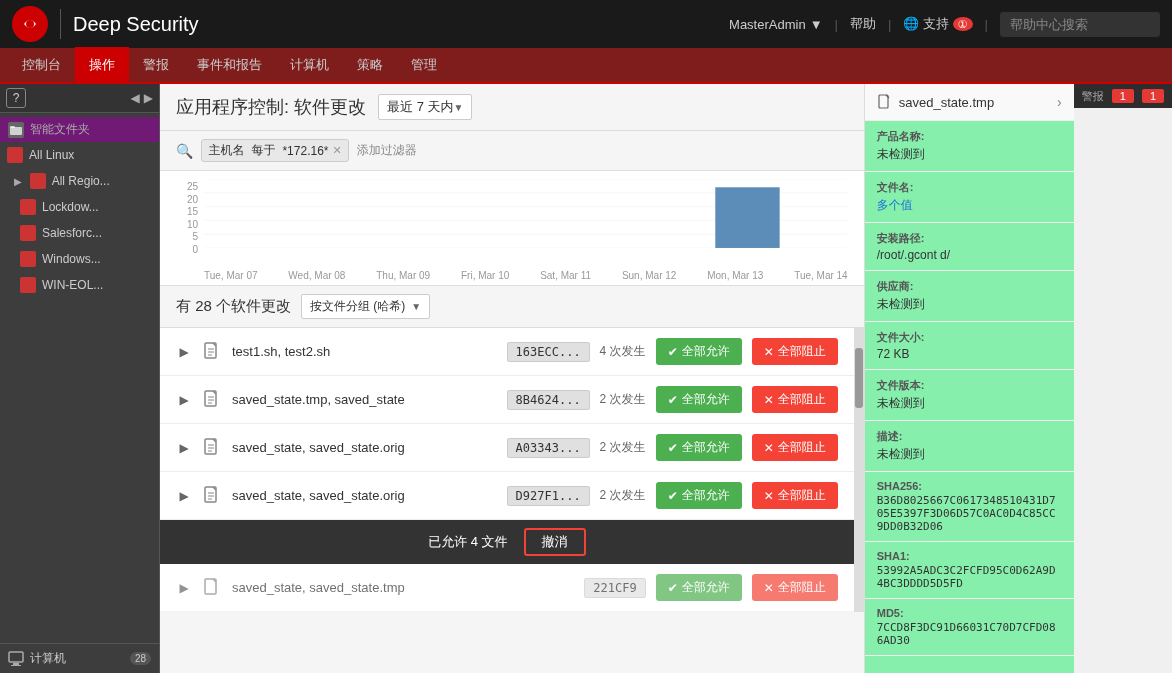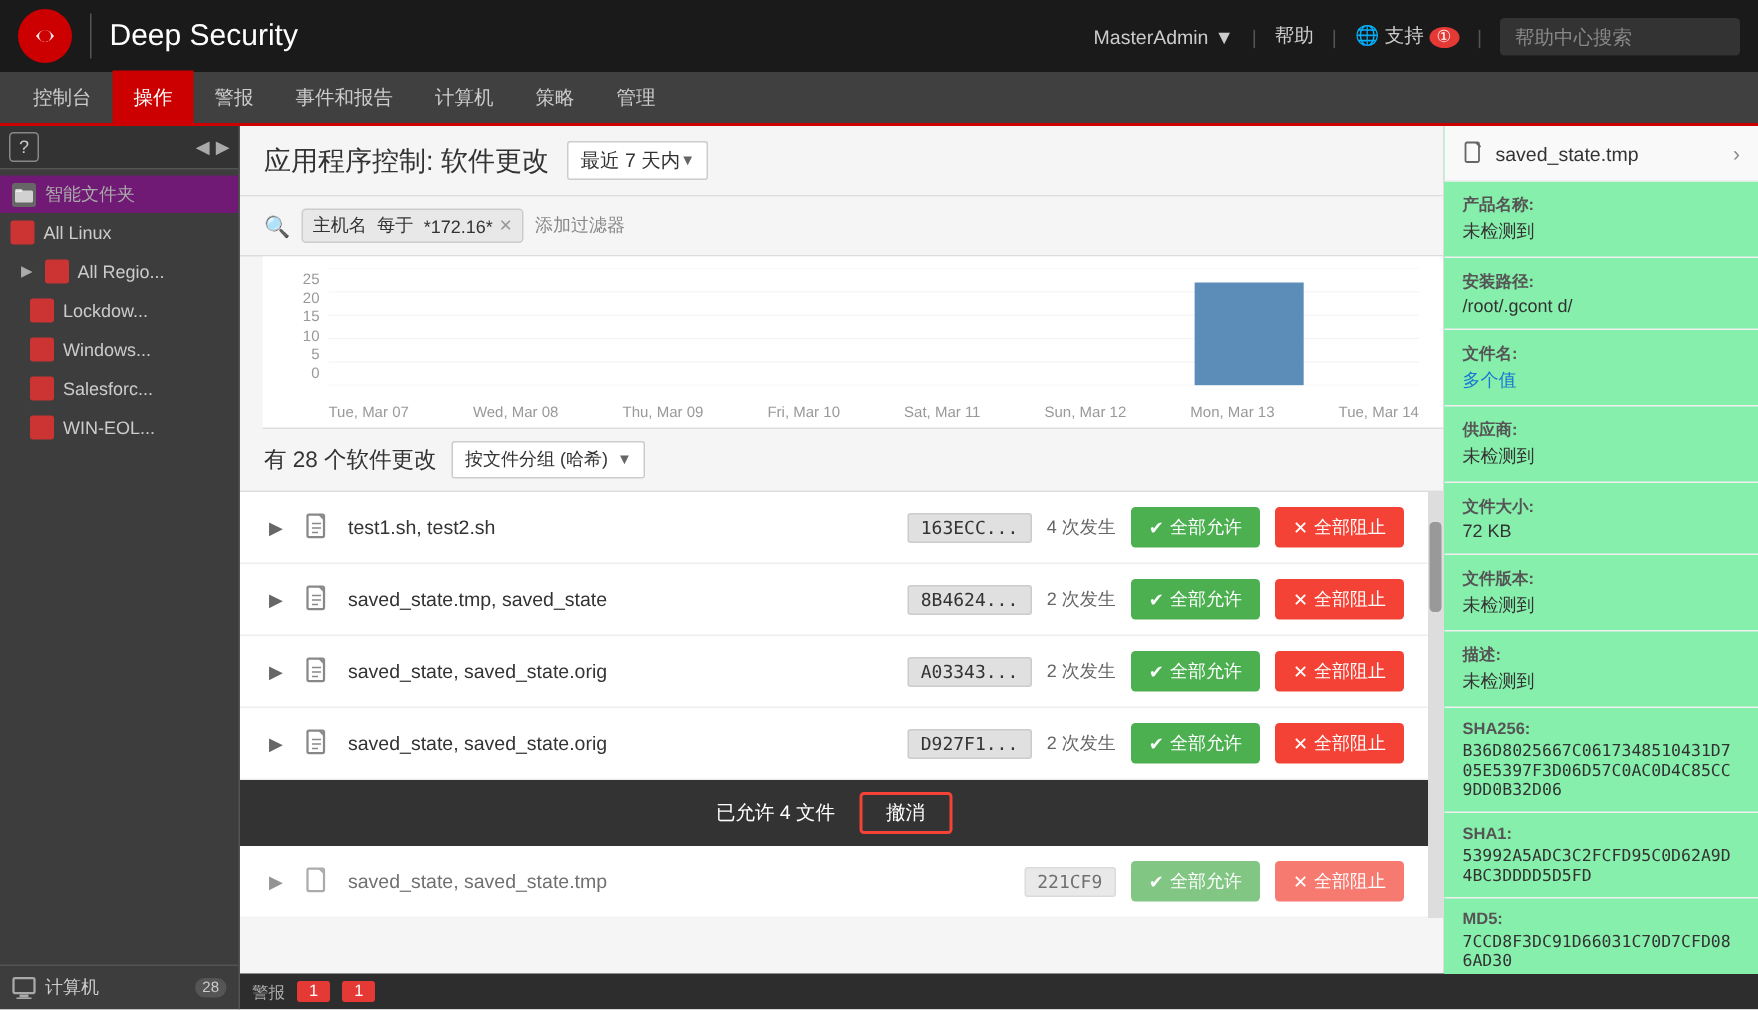"控制台" .nav-bar { background: #404040 -> #7f1d1d }
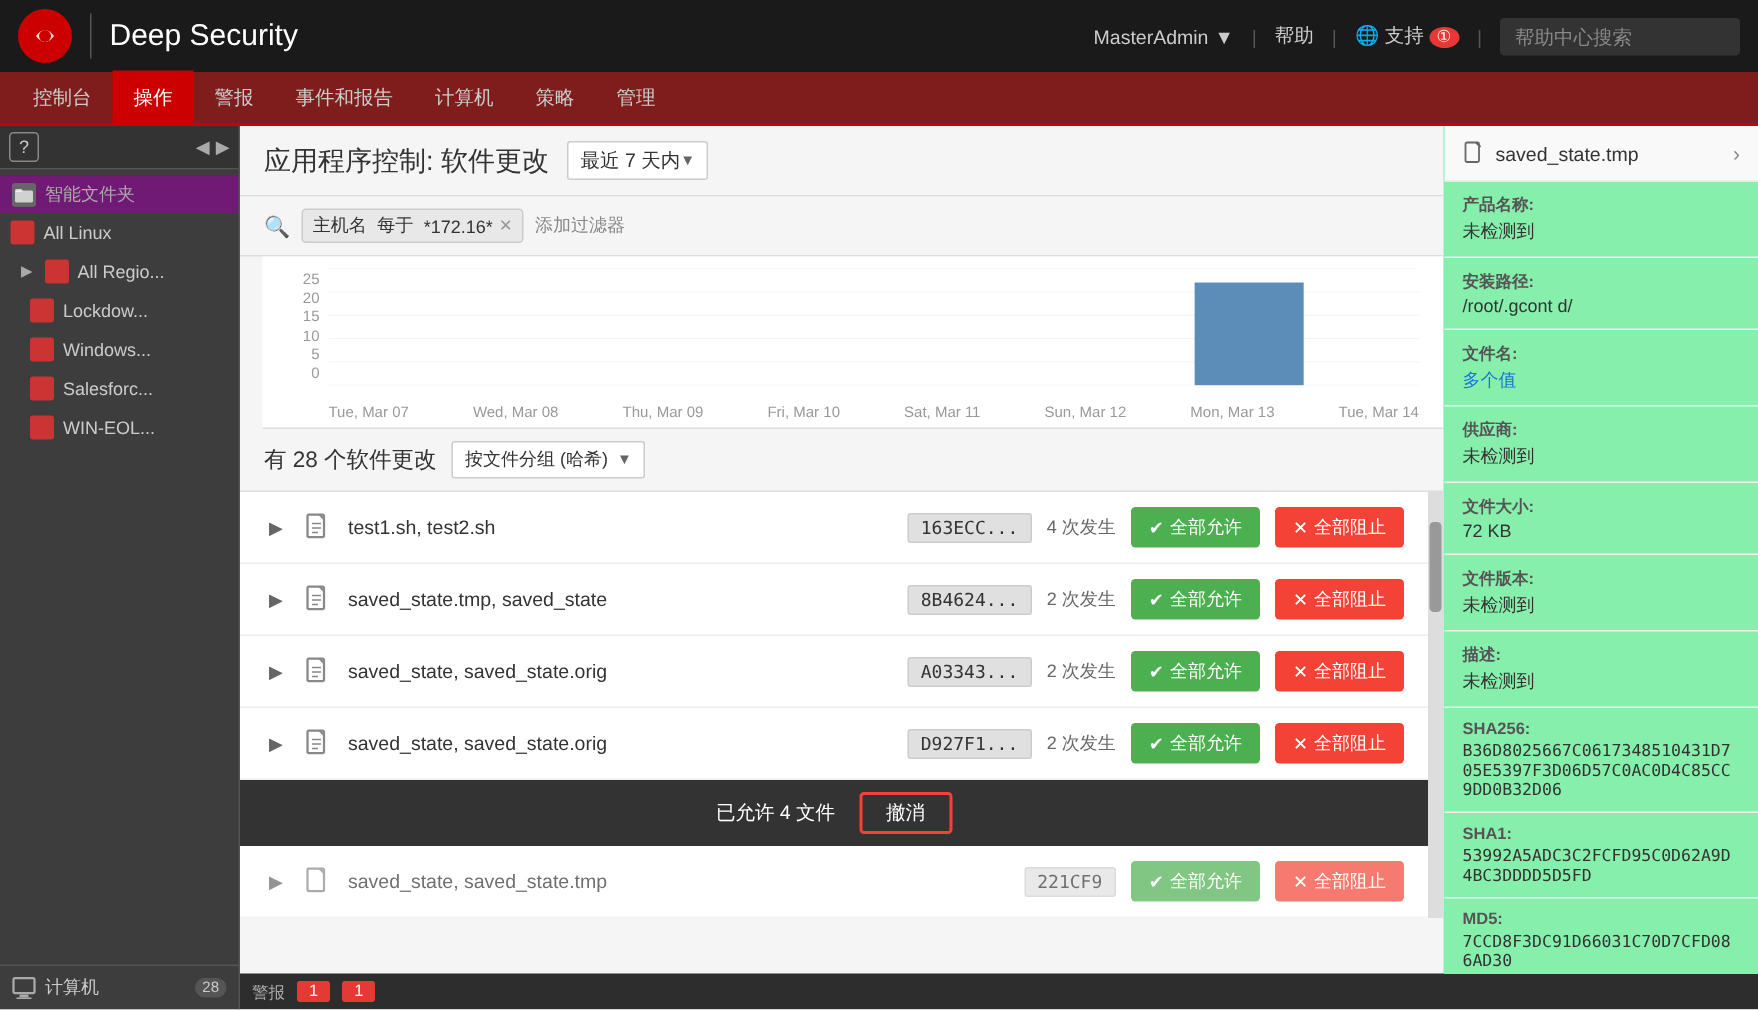"应用程序控制: 软件更改" .content { flex-direction: column -> row }
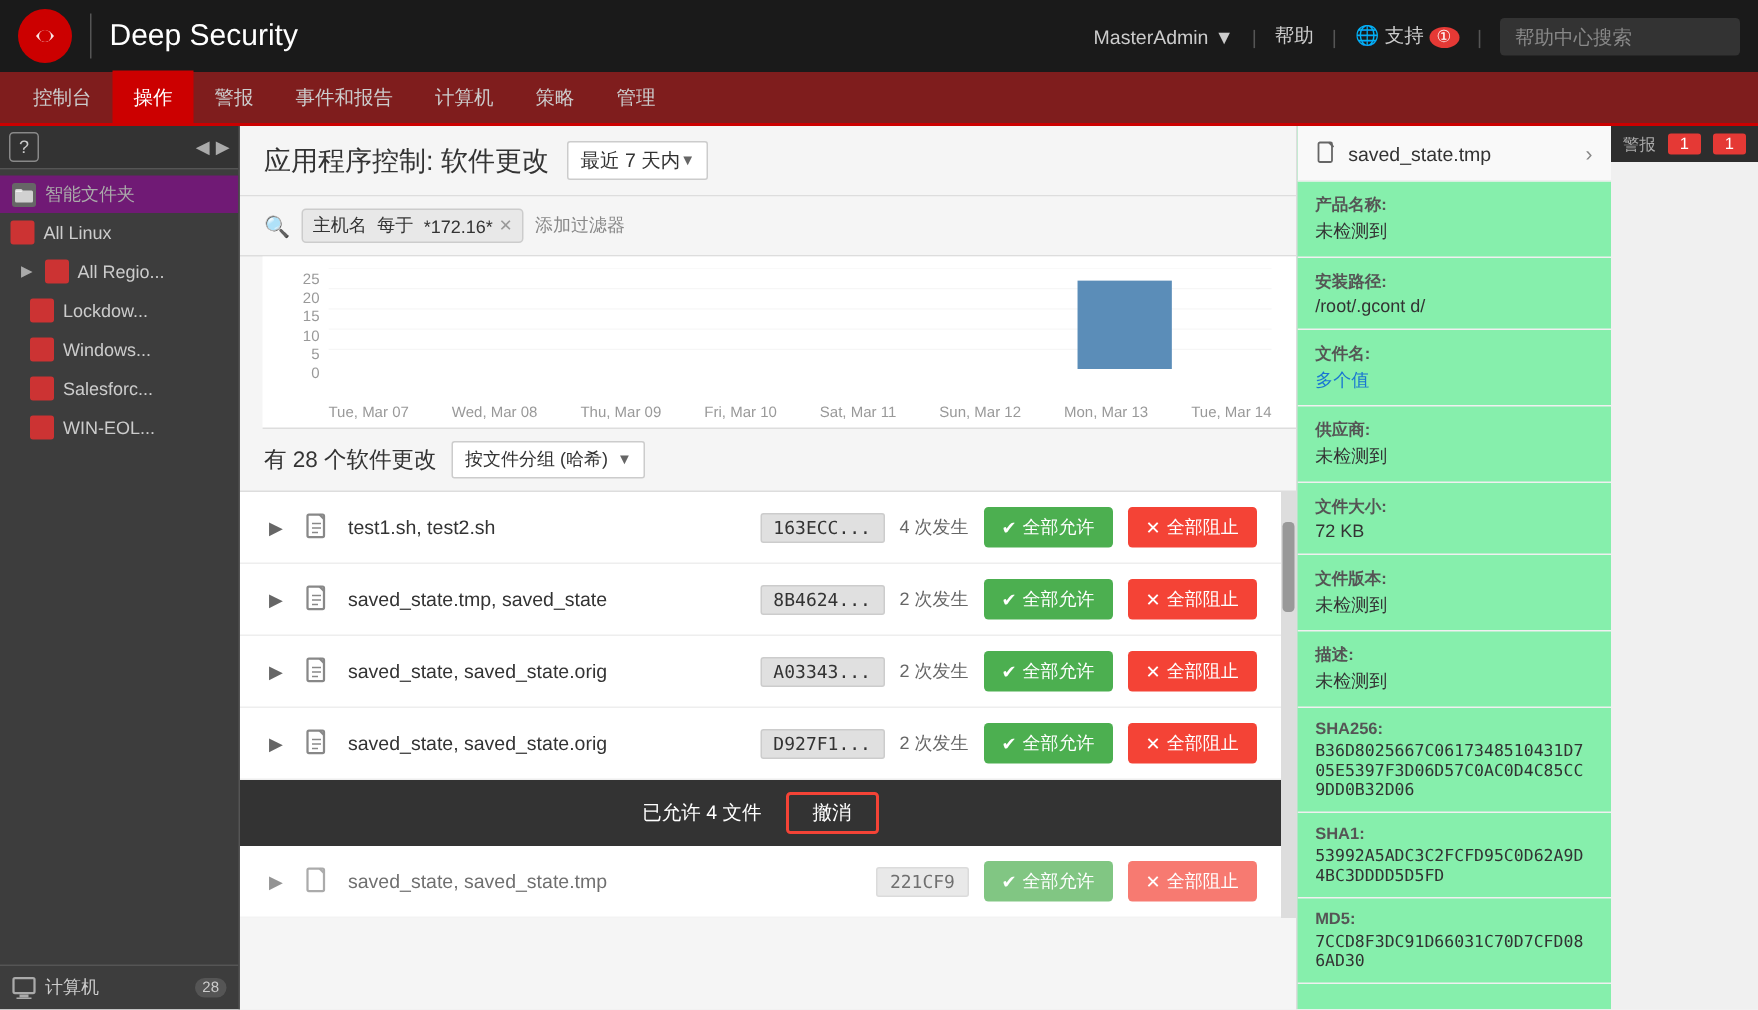"25" div.chart-area { margin-left: 15px -> none }
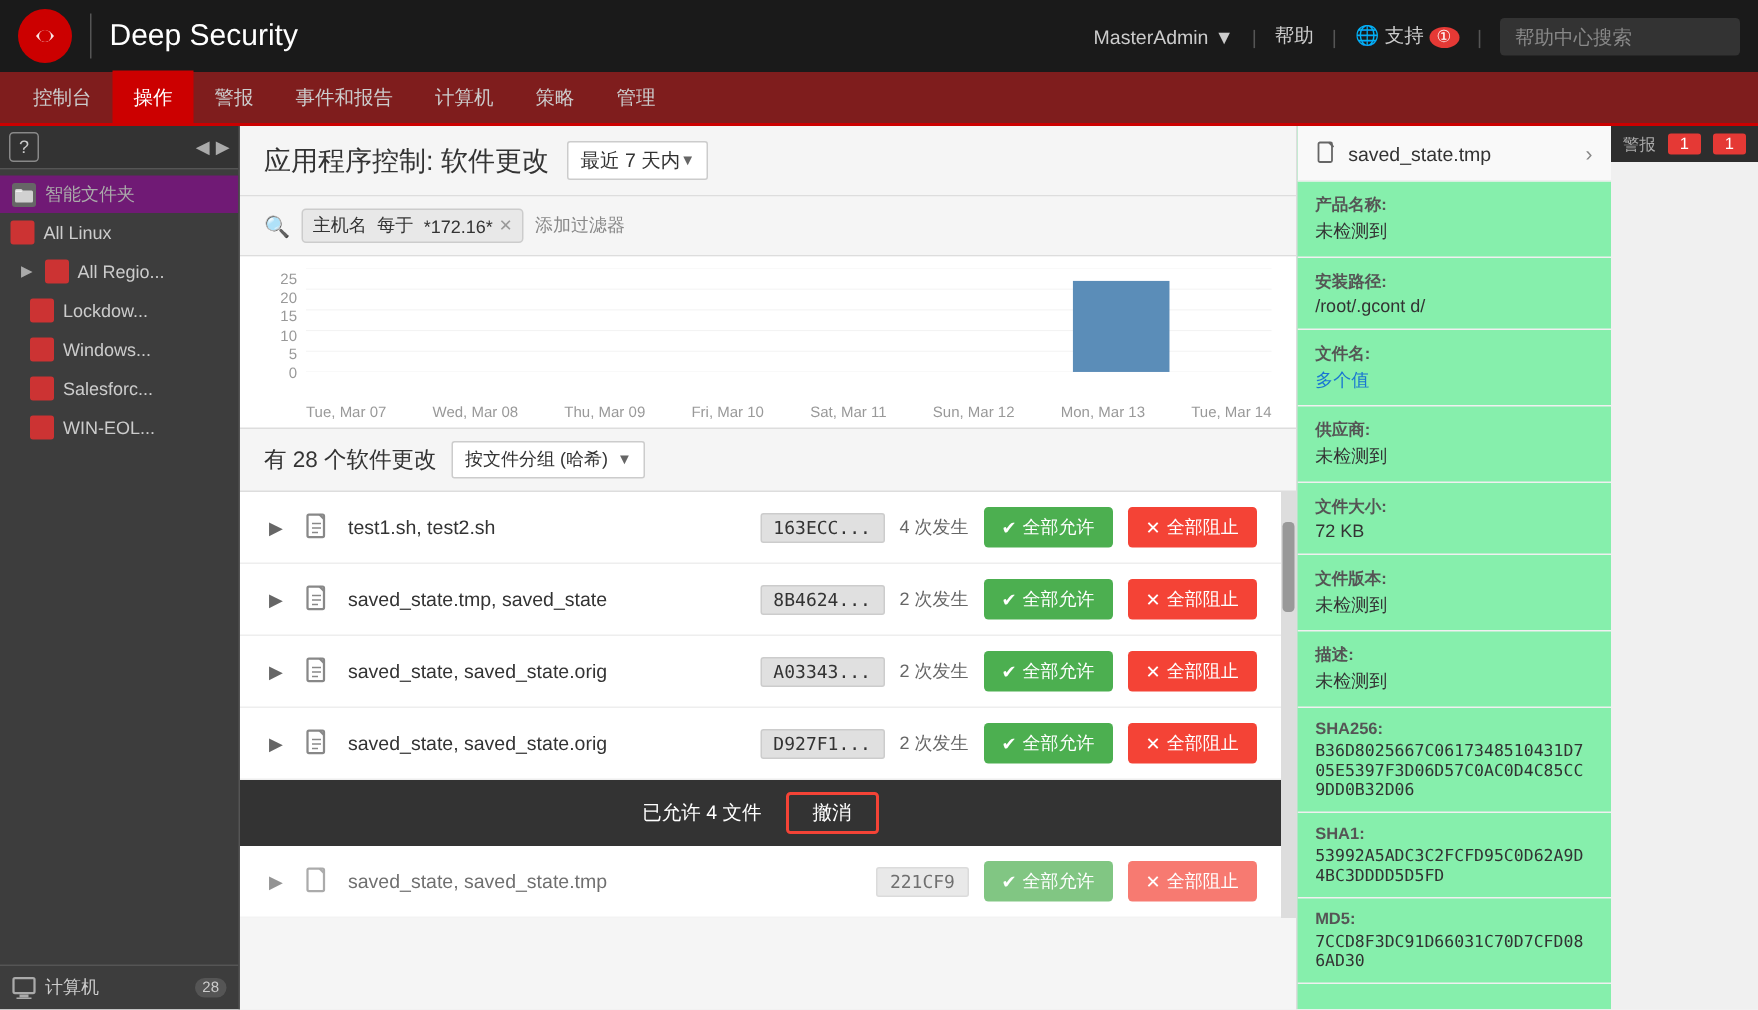"安装路径:" div.right-panel-section { order: before "文件名:" -> after "文件名:" }
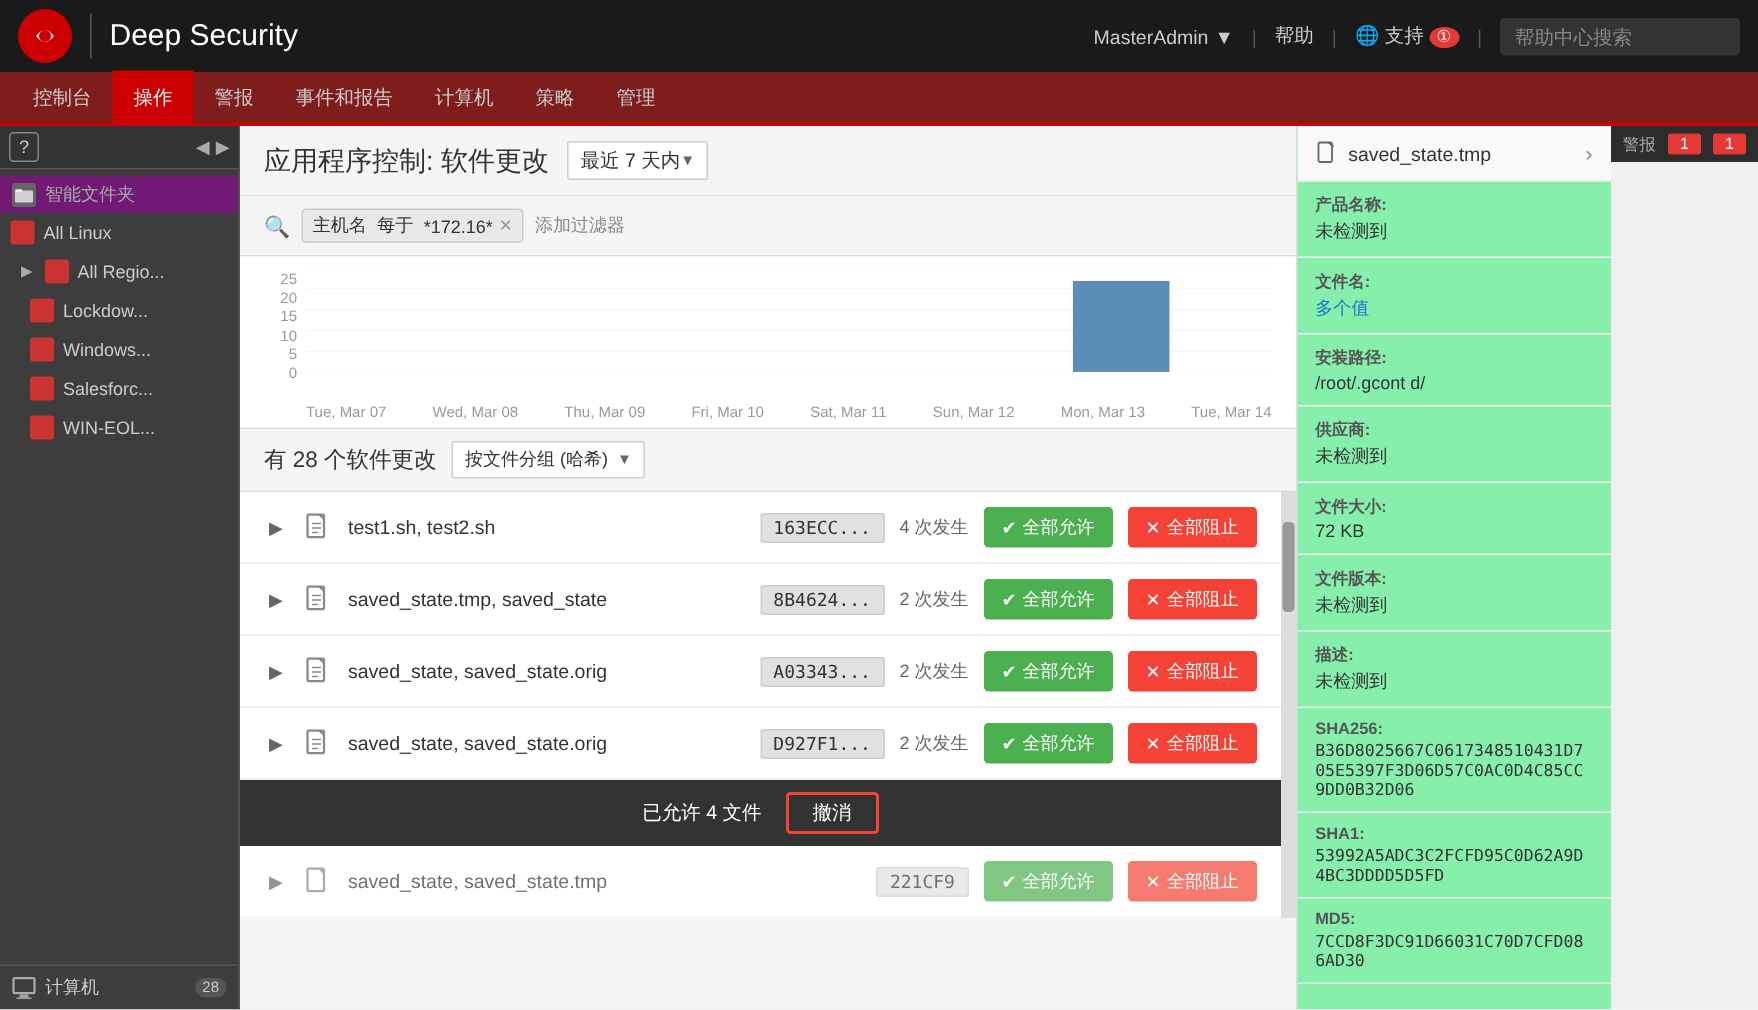"Windows..." div.sidebar-item { order: before "Salesforc..." -> after "Salesforc..." }
